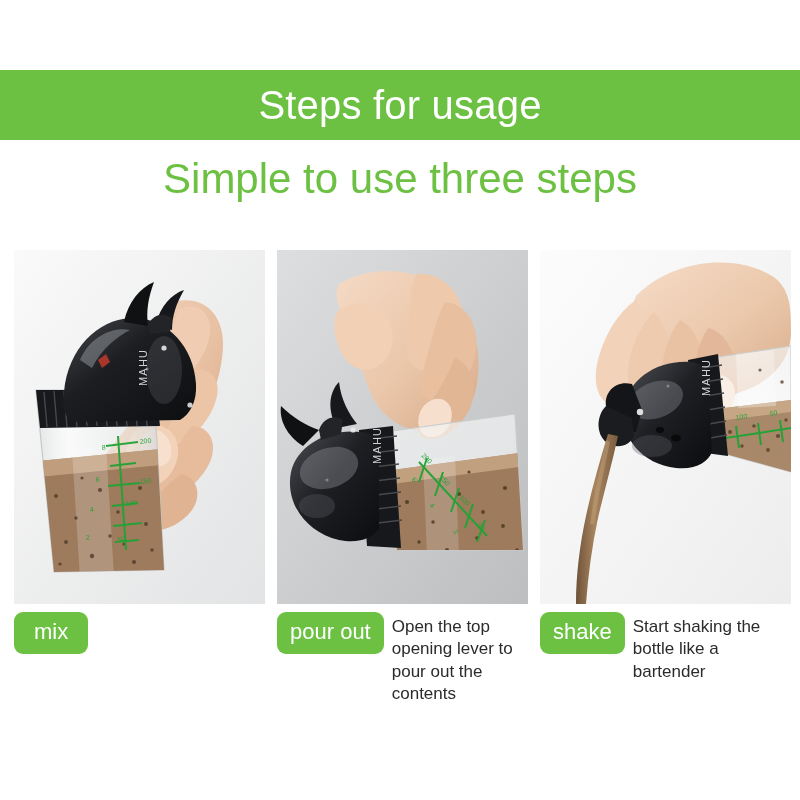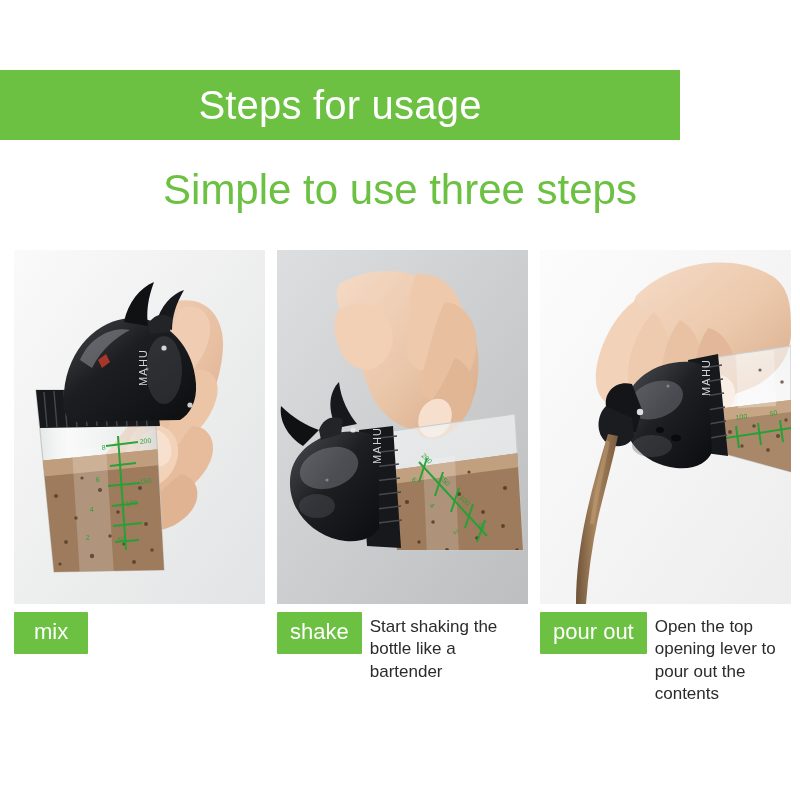"Steps for usage" .header-bar { width: 680px -> 800px }
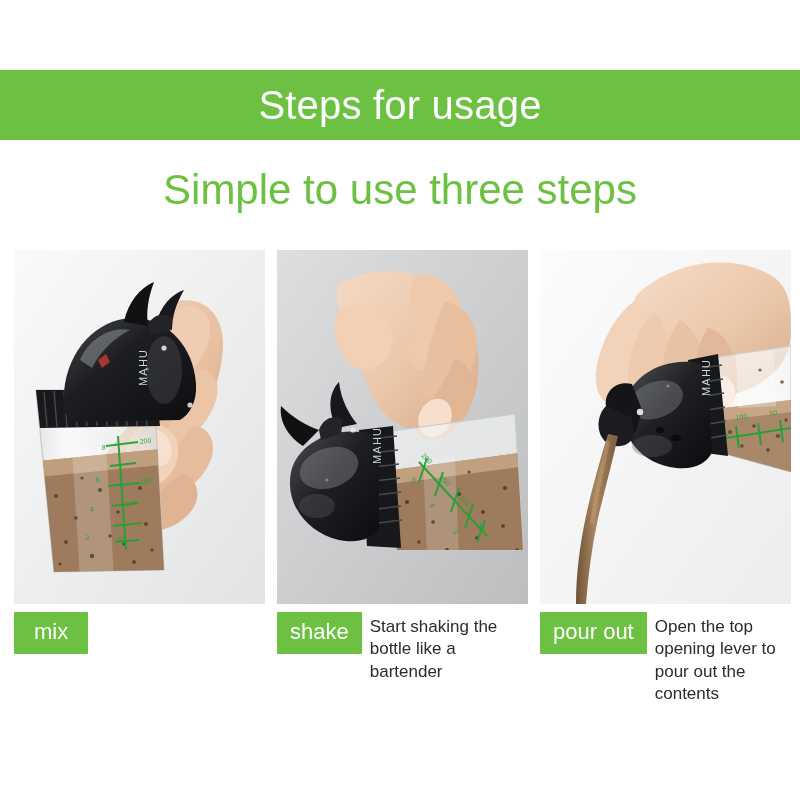"Simple to use three steps" .subtitle { margin-top: 11px -> none }
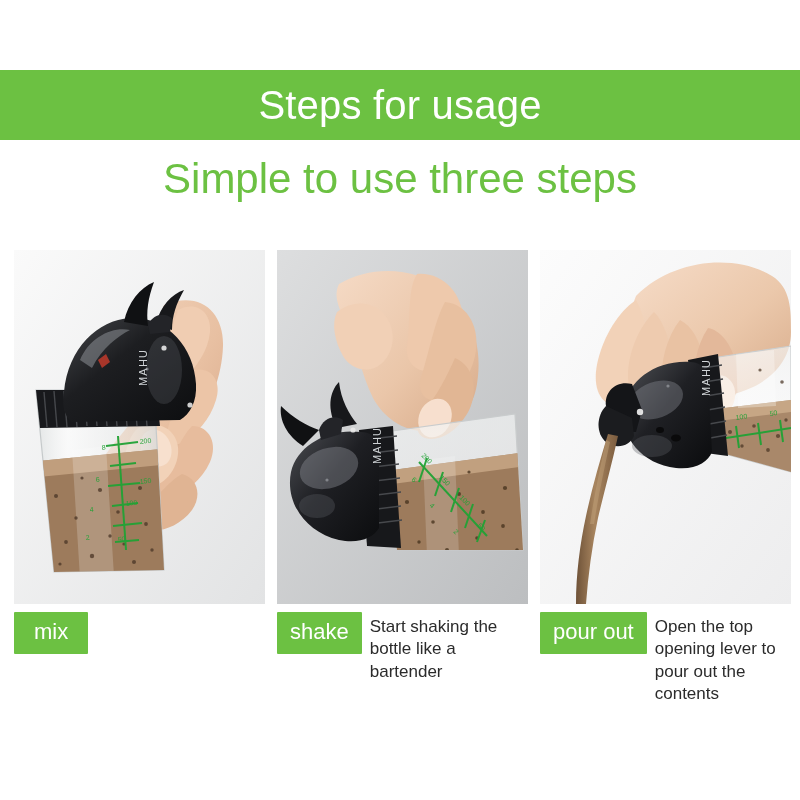"mix" .badge { border-radius: 1px -> 9px }
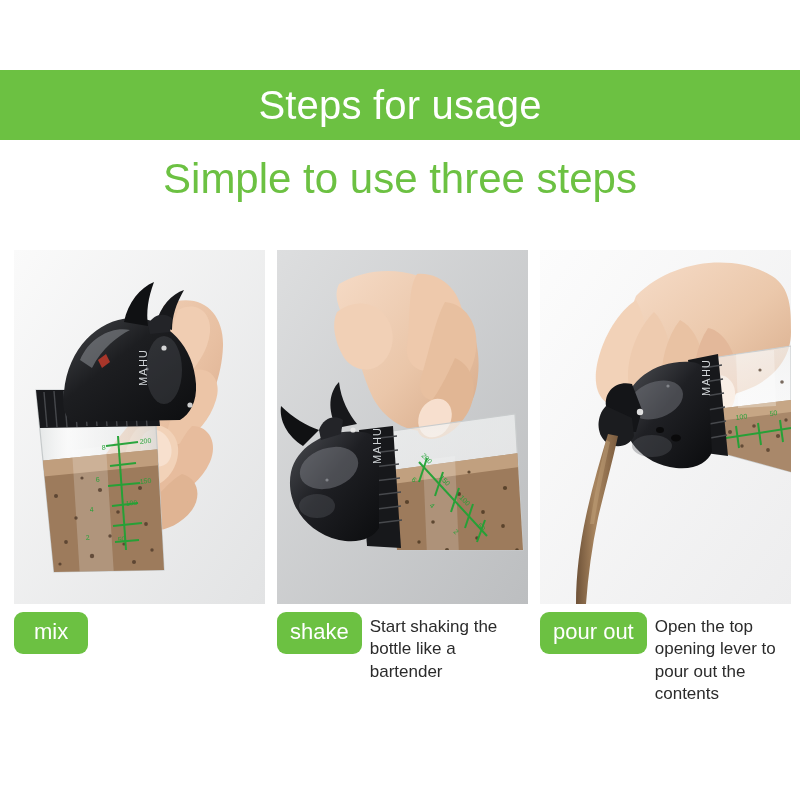"shake" div.cap { order: before "pour out" -> after "pour out" }
